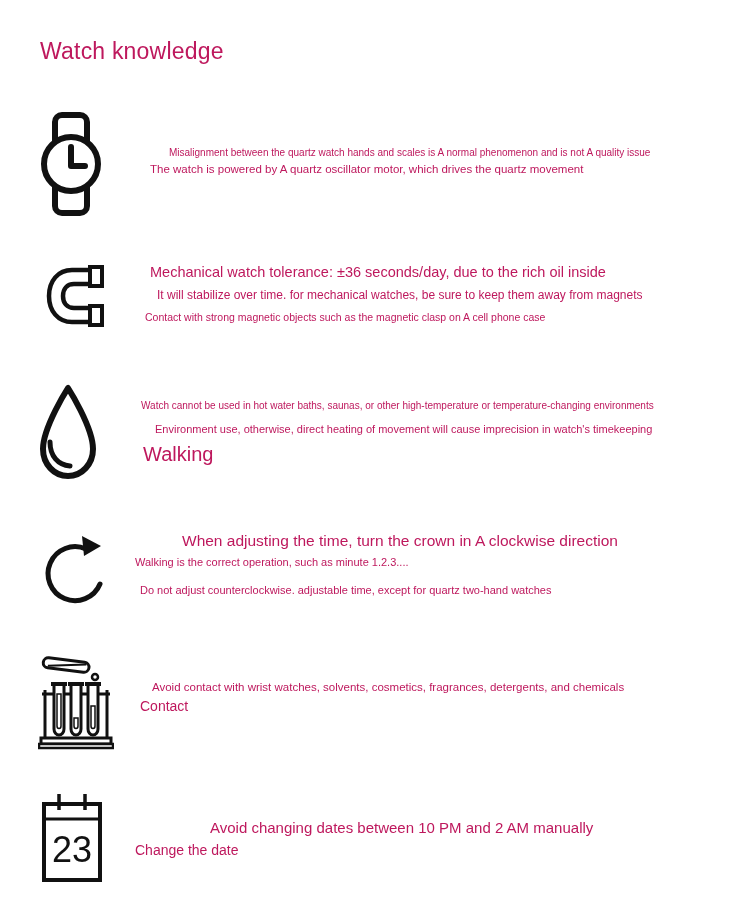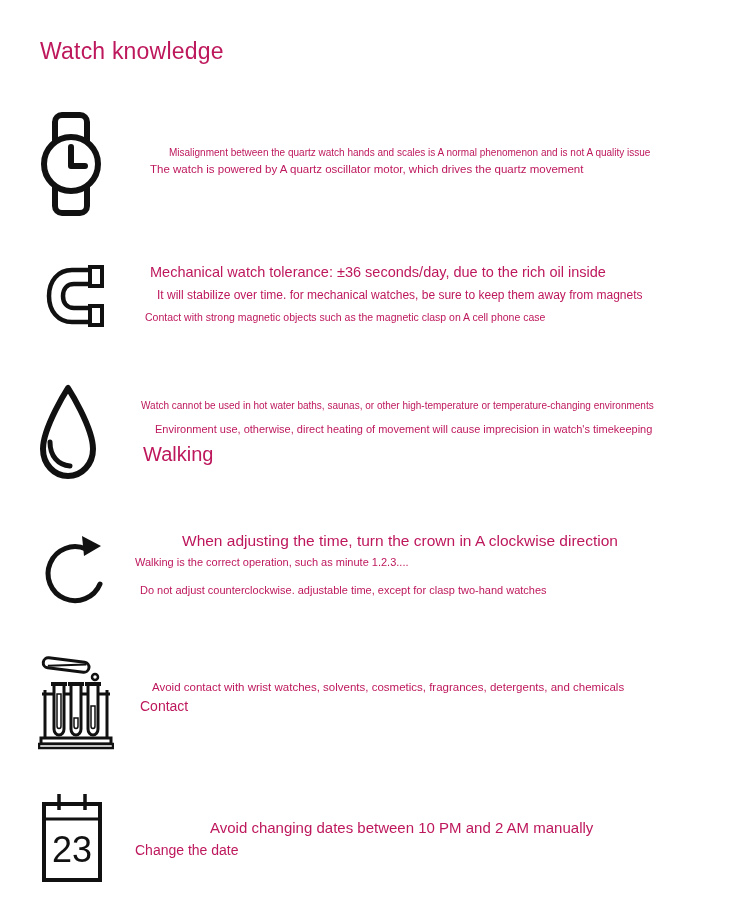"Do not adjust counterclockwise." div.t { text: clasp -> quartz }
